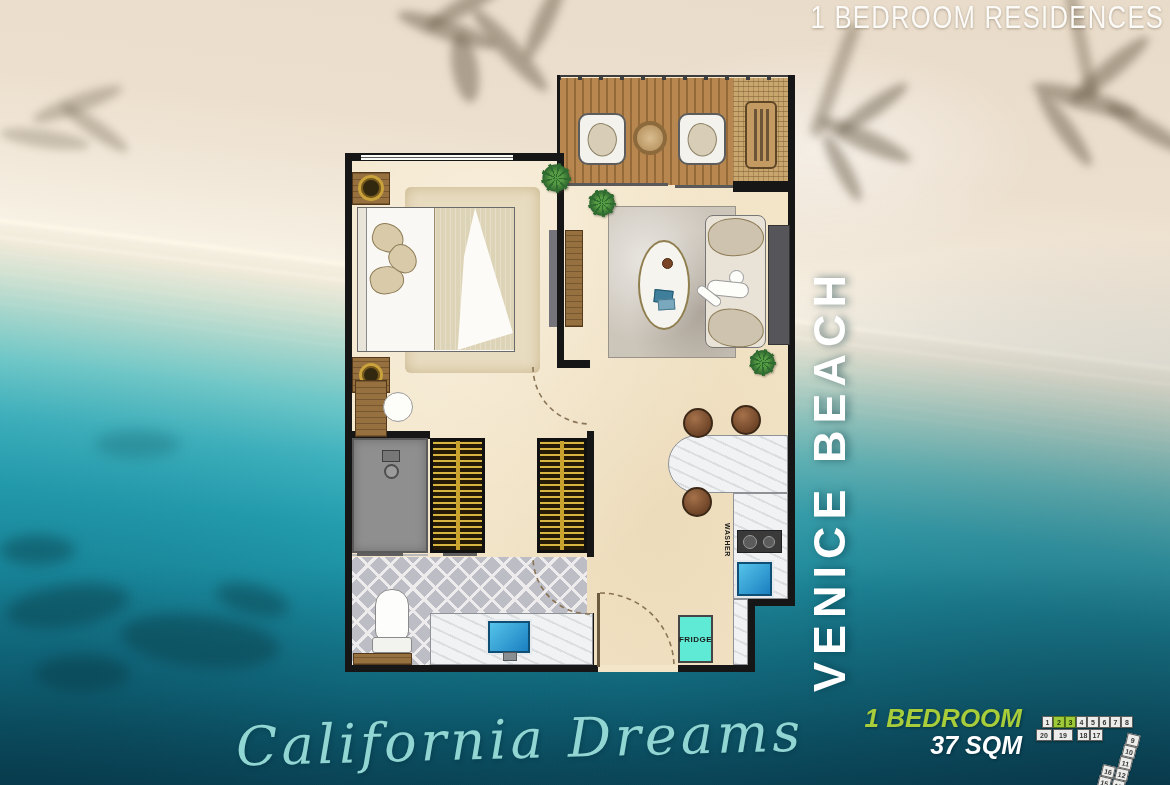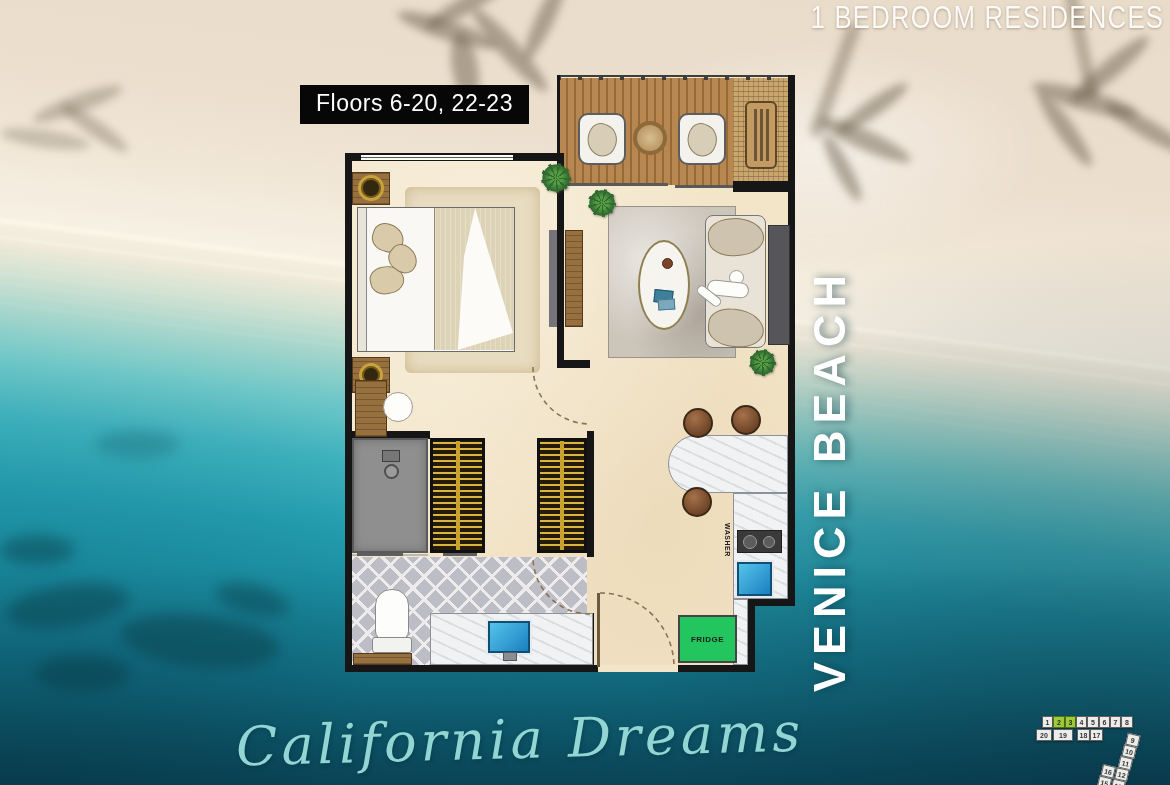"Floors 6-20, 22-23" div { html: <div>Floors 6-20, 22-23</div> -> none }
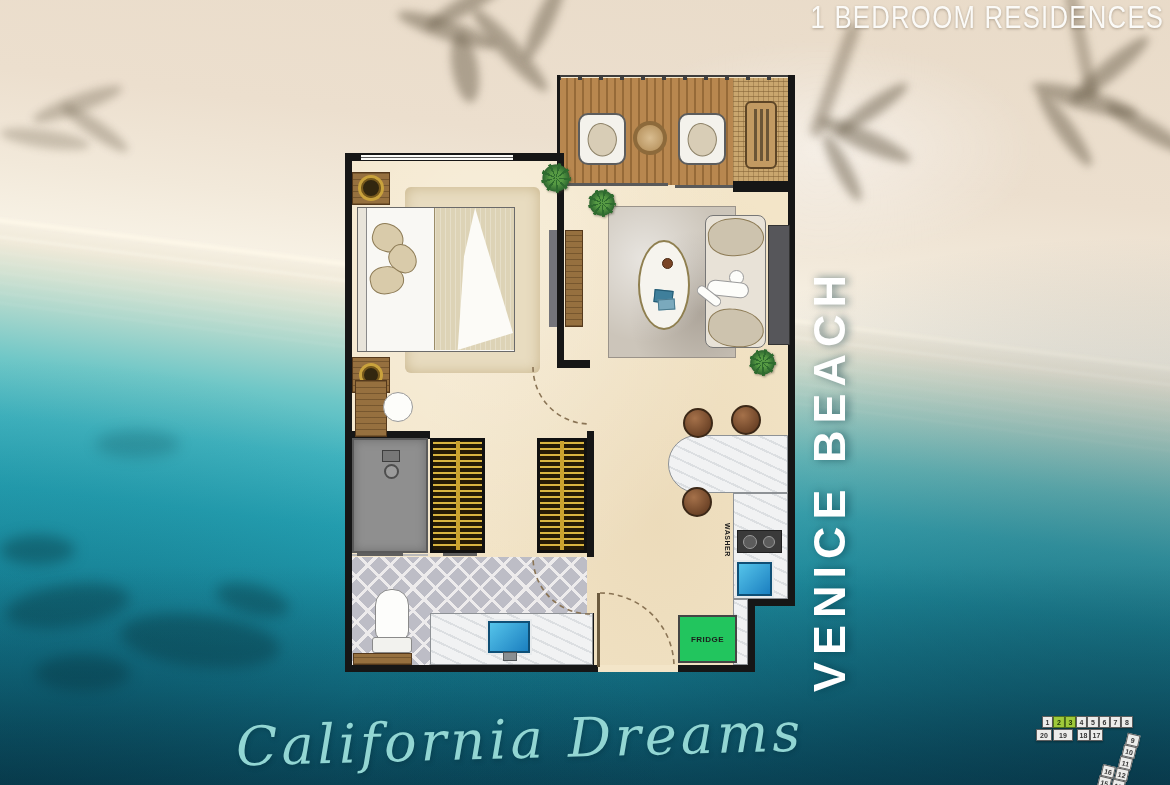"FRIDGE" #fridge-box { background: #22c55e -> #5eead4; width: 59px -> 35px }
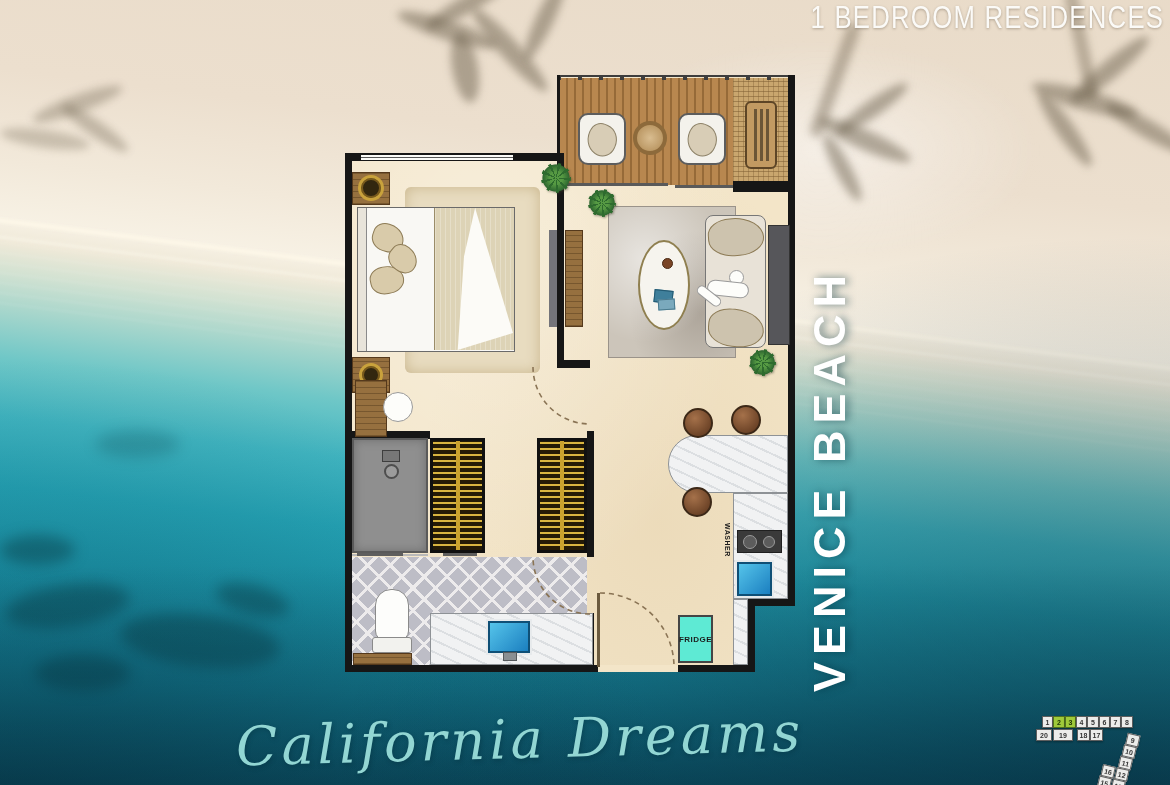"1 BEDROOM" div.l2 { html: none -> <div>1 BEDROOM</div> }
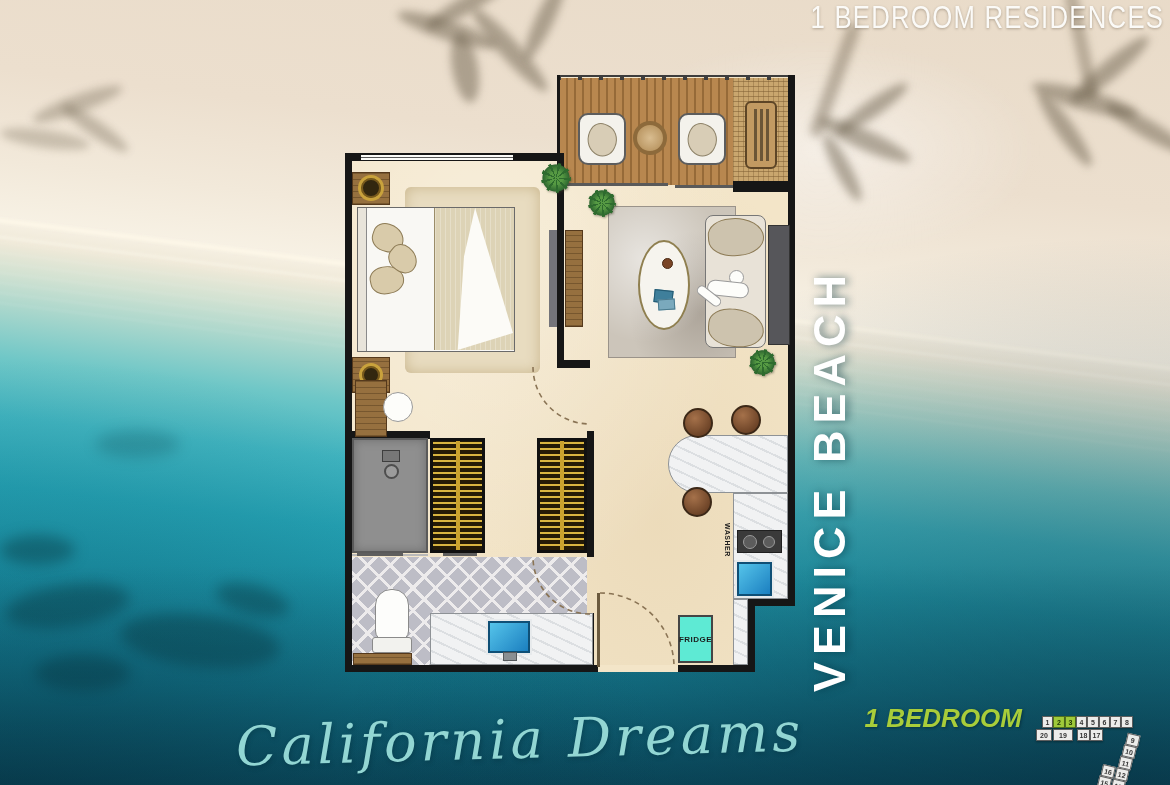"37 SQM" div.l3 { html: none -> <div>37 SQM</div> }
